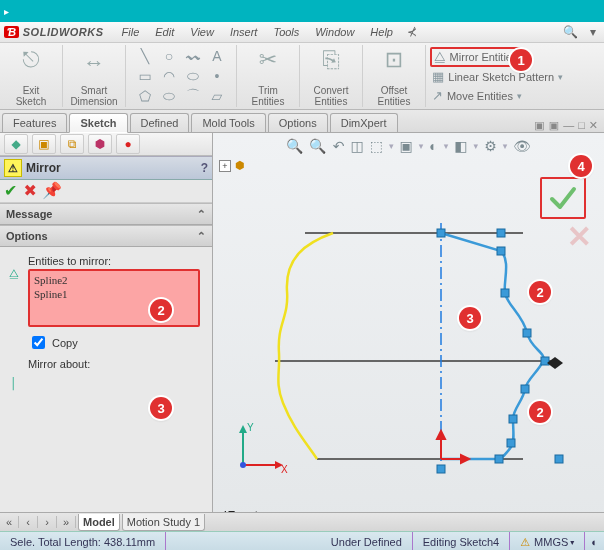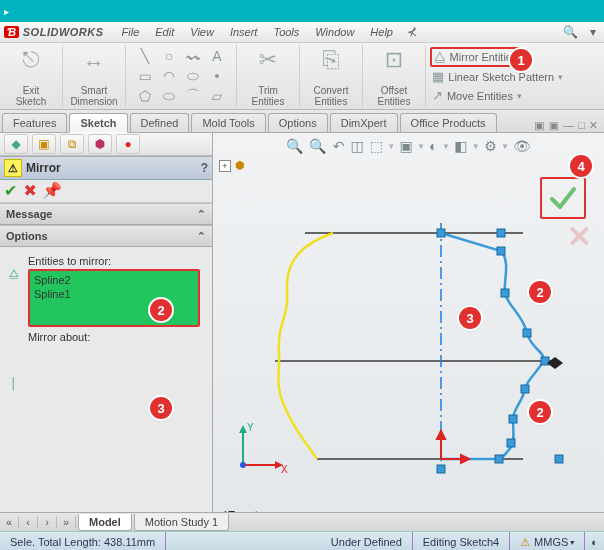"Office Products" span.tab { html: <span>Office Products</span> -> none }
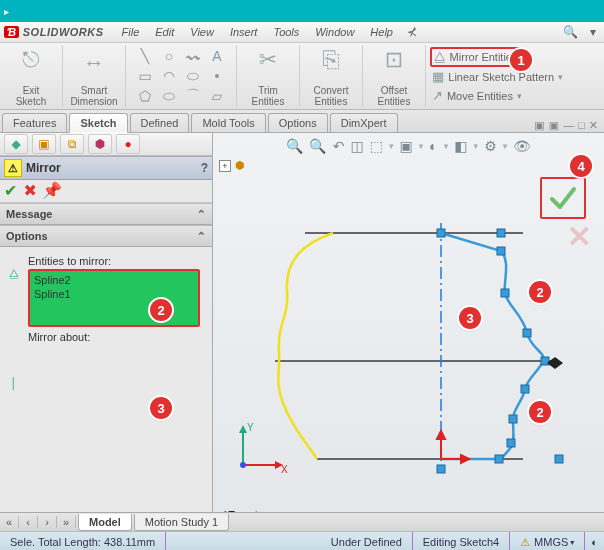"Spline2" .list-box { background: #22c55e -> #fca5a5; font-family: none -> Liberation Serif, serif }
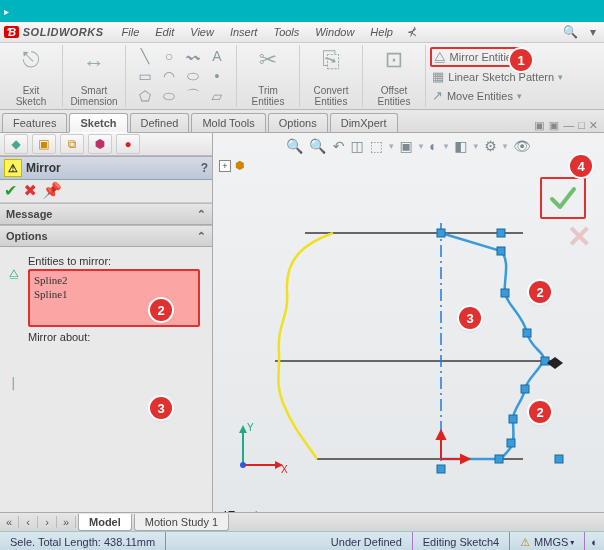"Copy" label.chk { html: none -> <label> <input> <span>Copy</span> </label> }
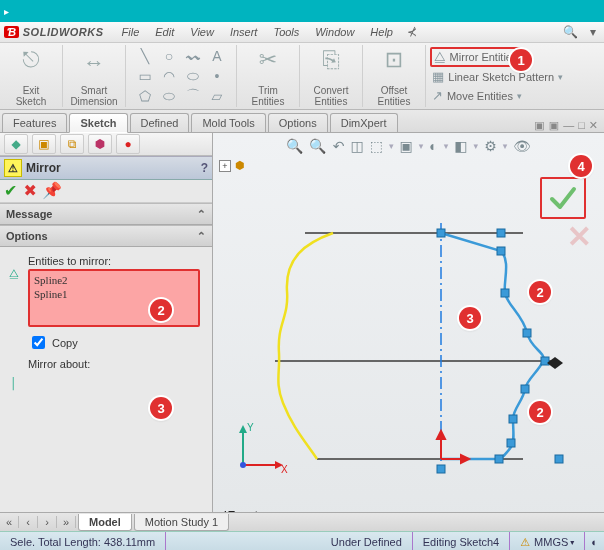"Model" .bottom-tabs .btab { padding: 2px 10px -> 2px 4px }
